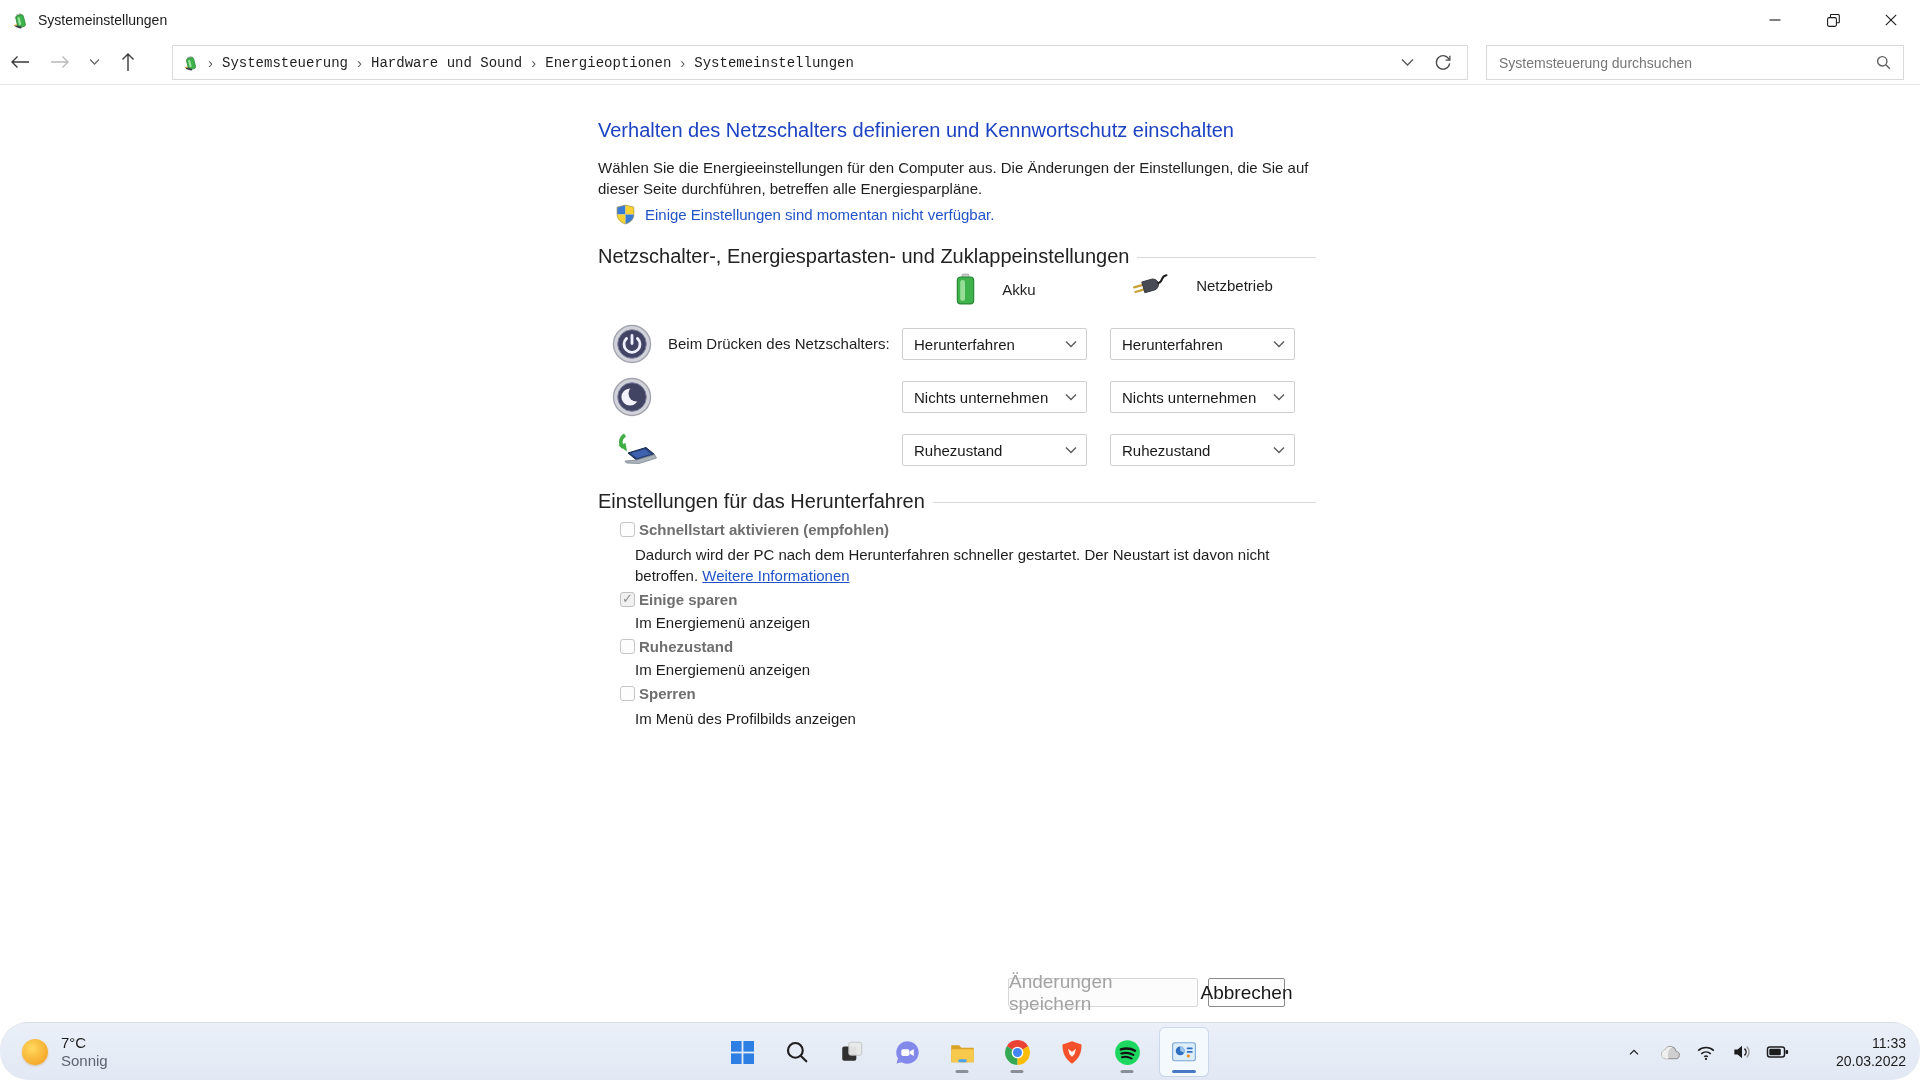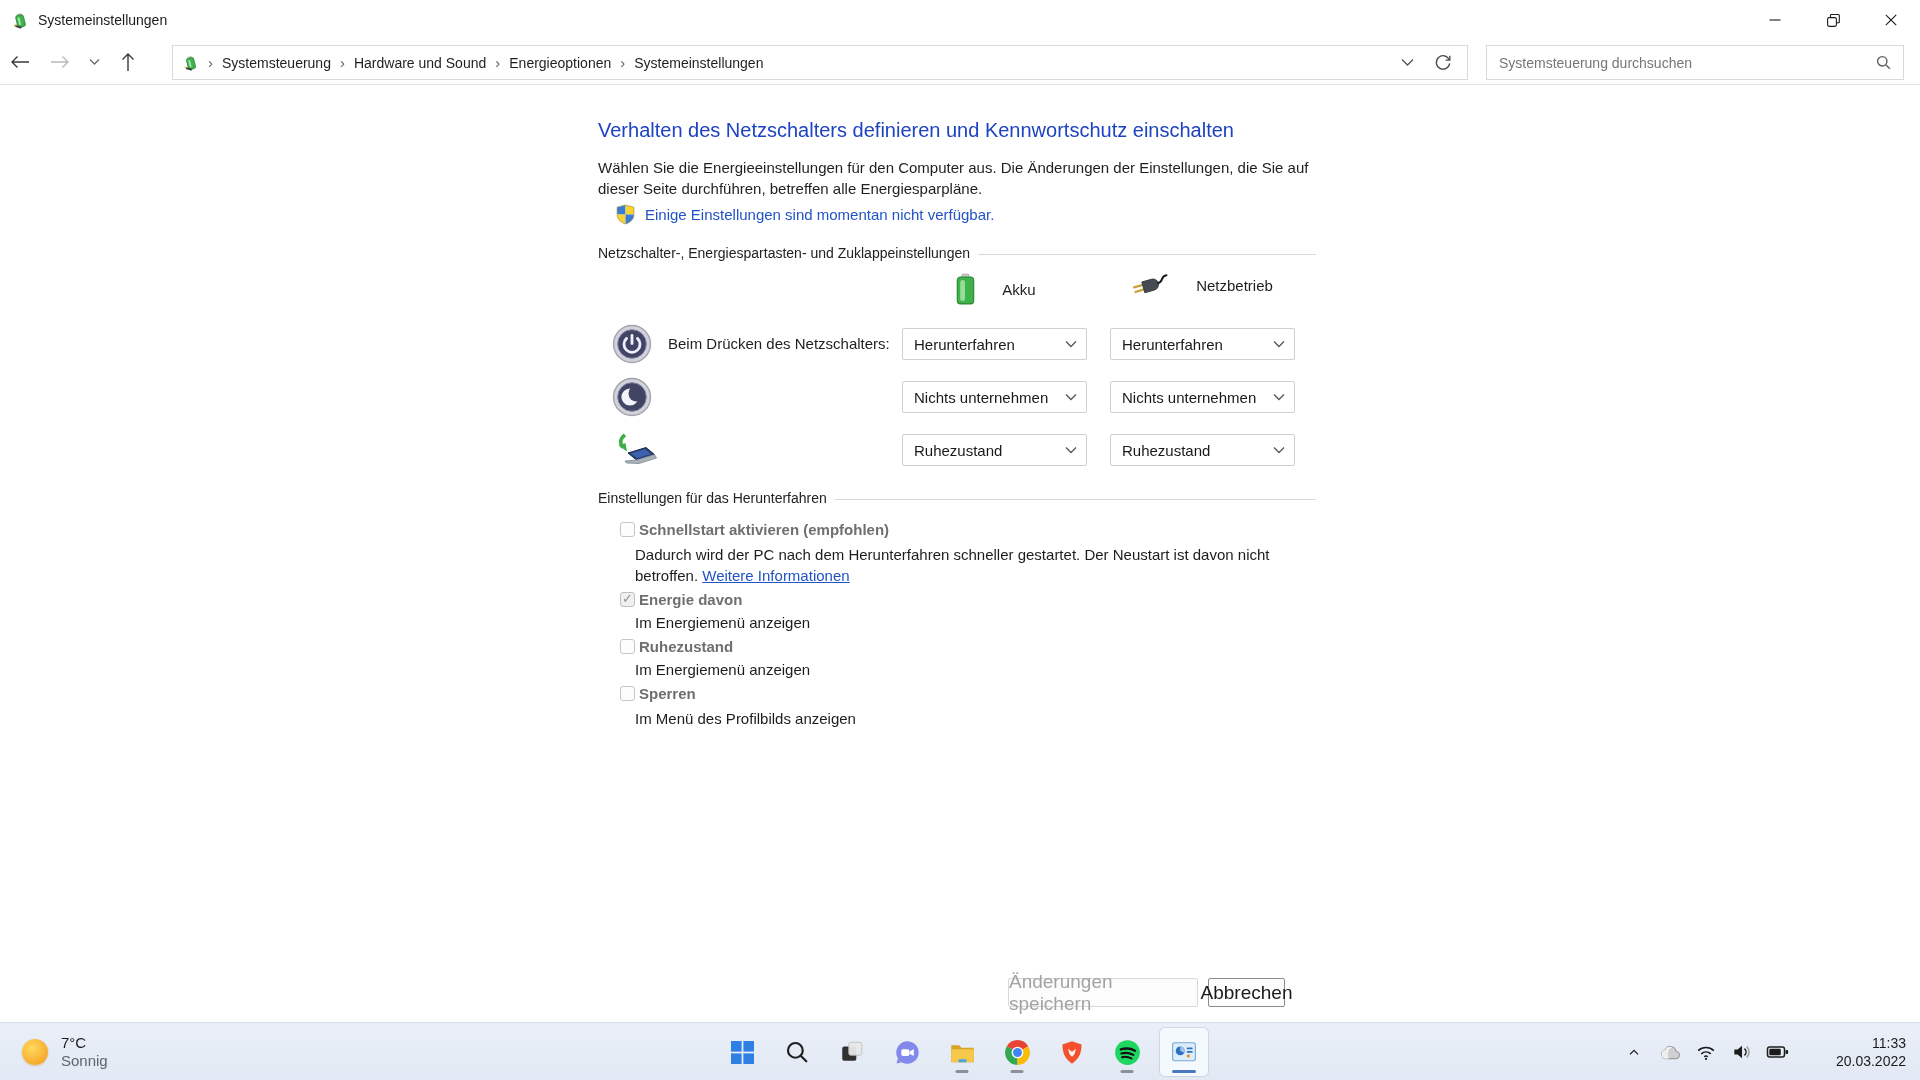"Systemsteuerung" .crumb { font-family: none -> Liberation Mono, monospace }
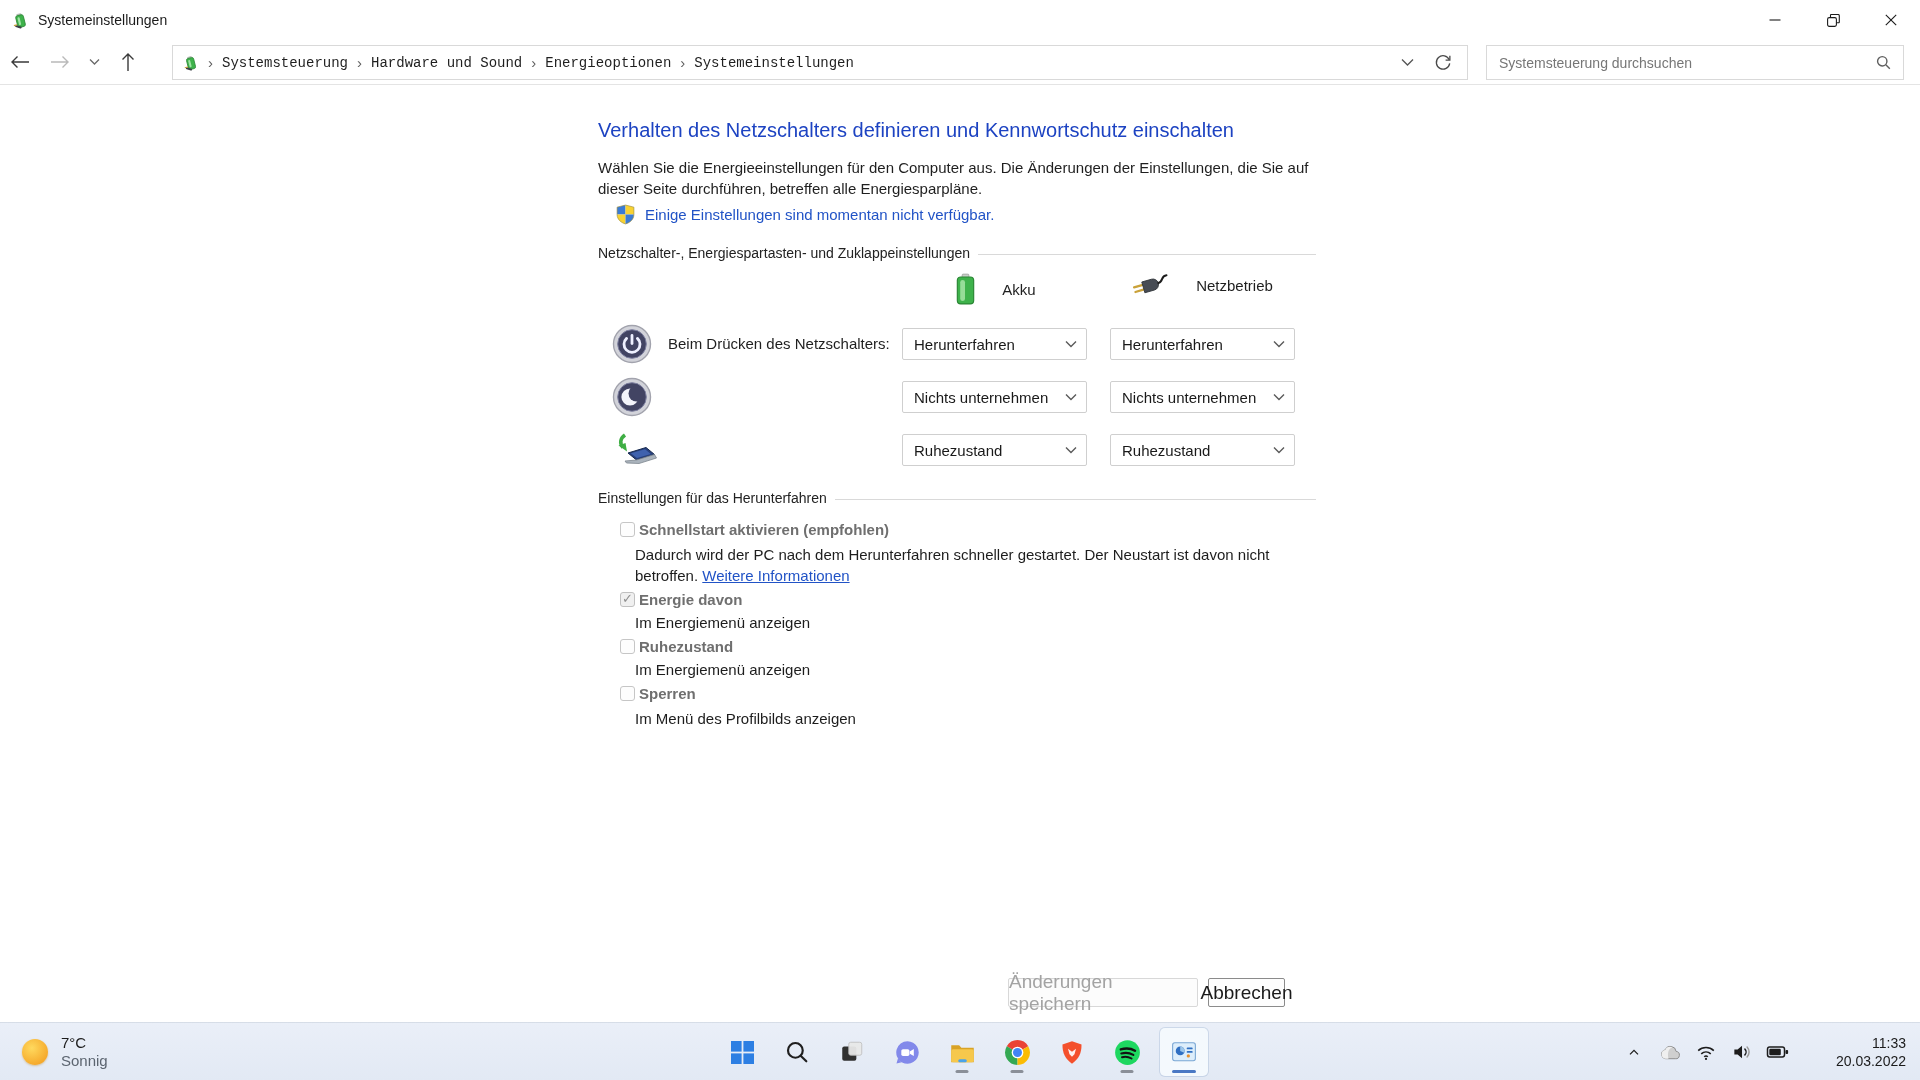"Netzschalter-, Energiespartasten- und" .group-header { font-size: 14px -> 20px }
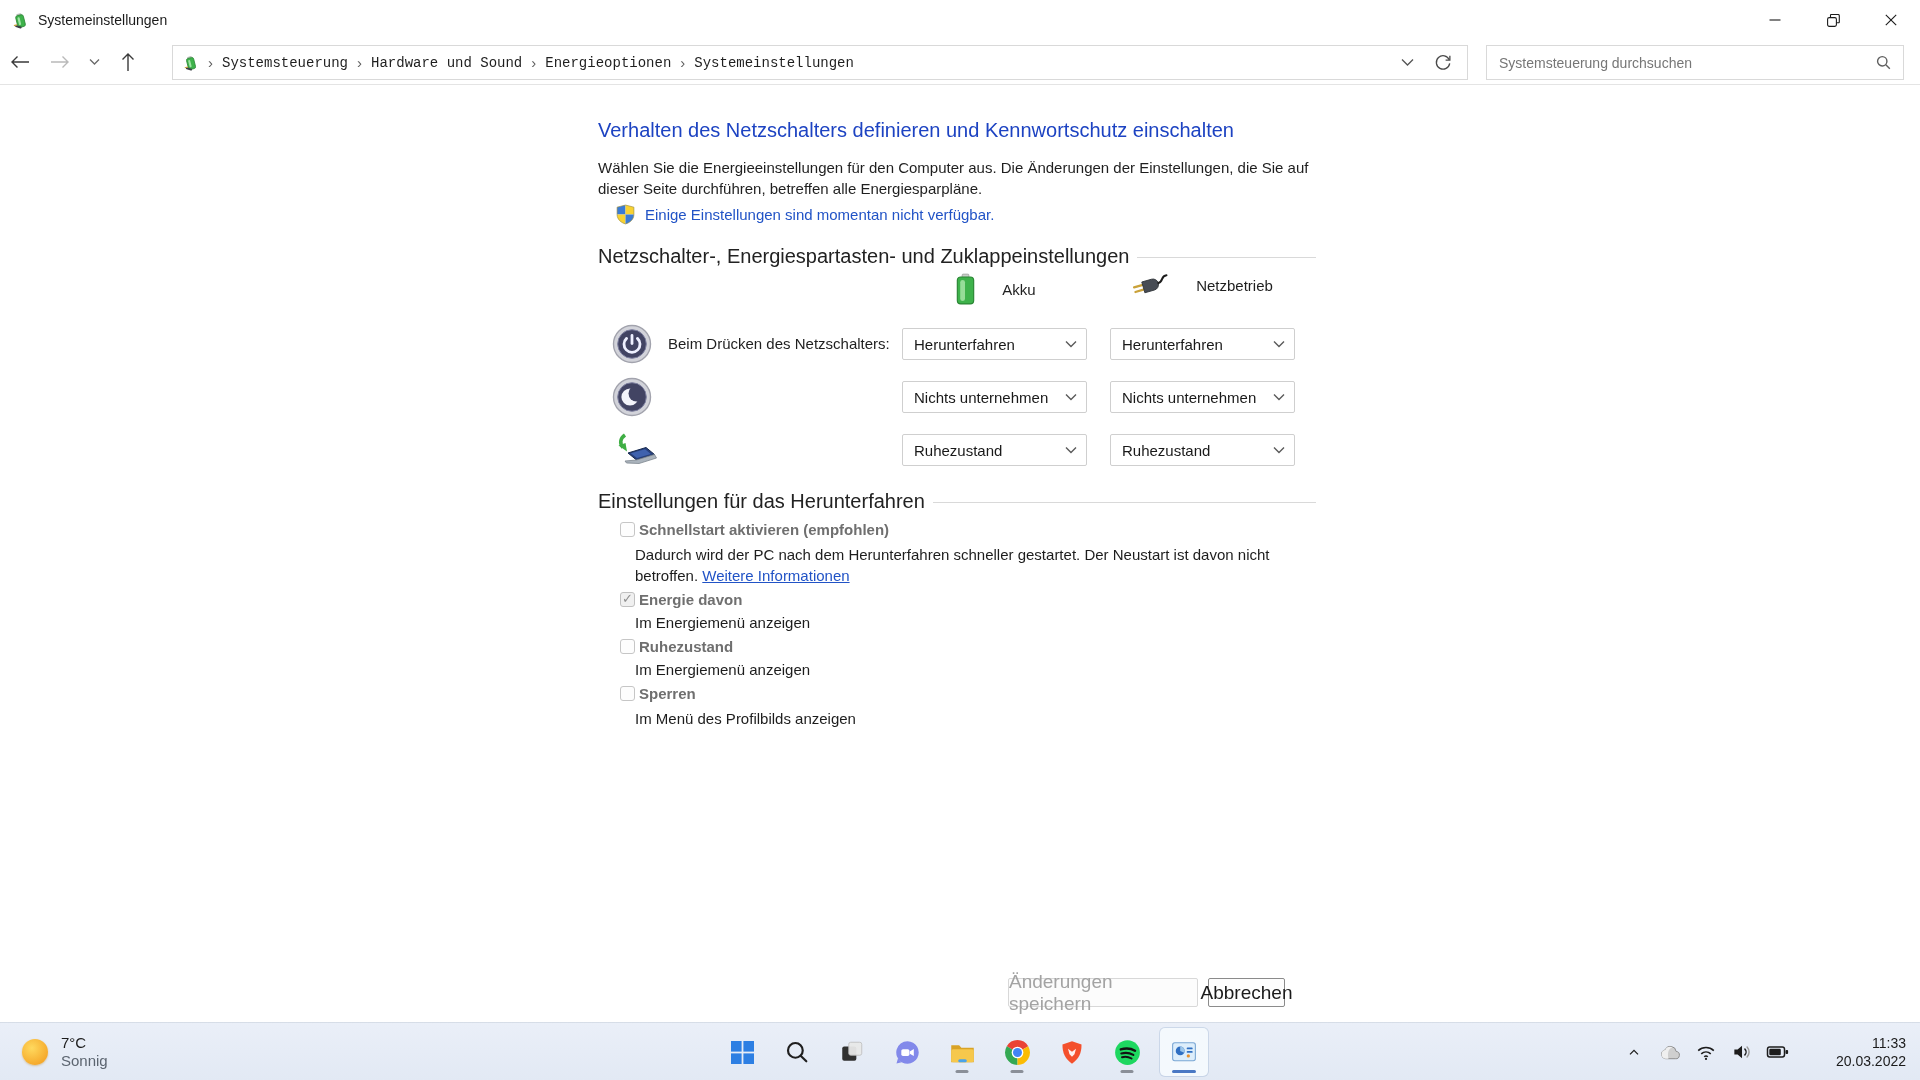"Energie davon" span.cb-label { text: Energie davon -> Einige sparen }
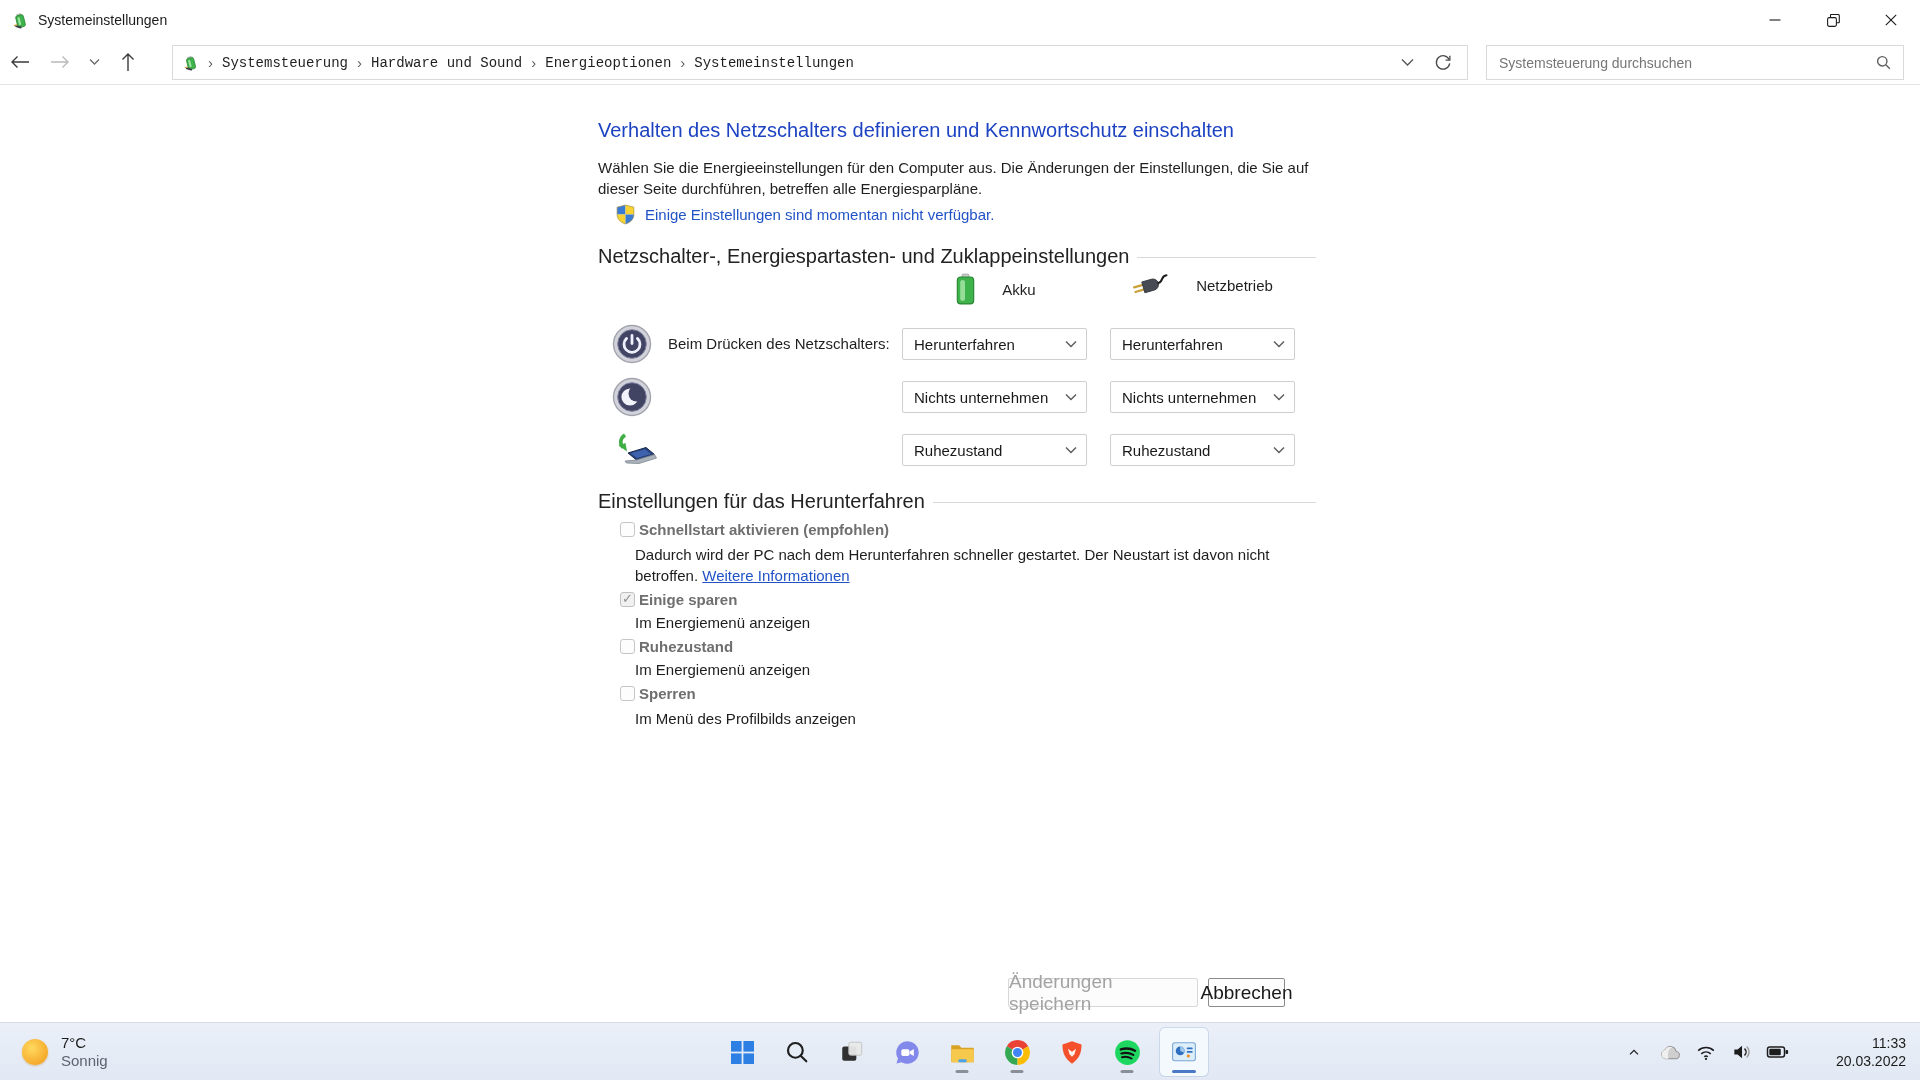"7°C" .taskbar { border-radius: none -> 28px }
